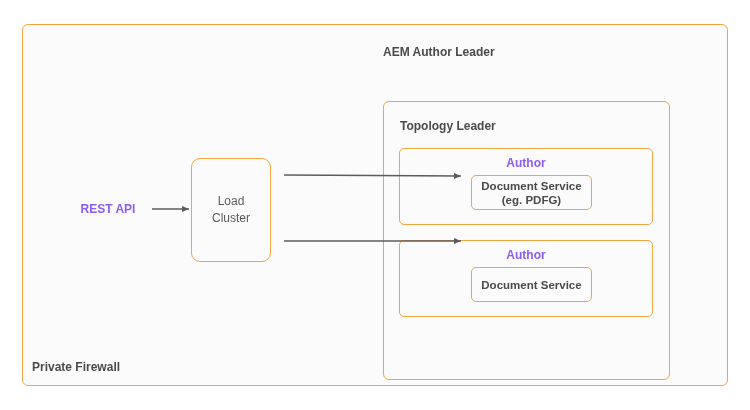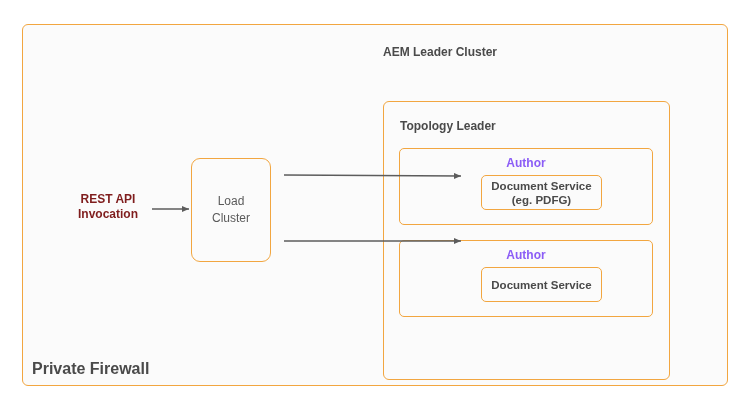"AEM Leader Cluster" div.cluster-label { text: Leader Cluster -> Author Leader }
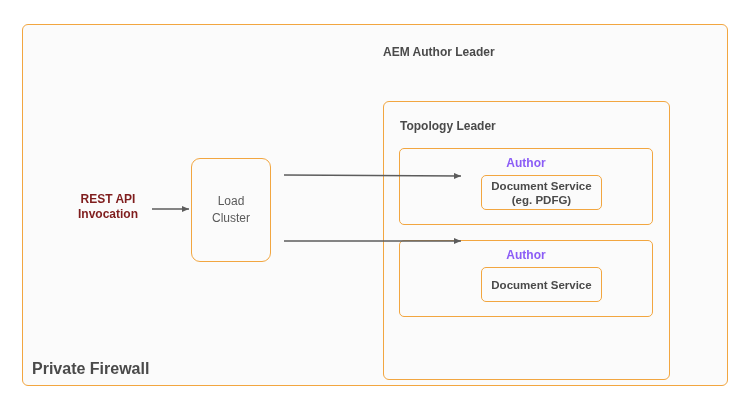"Document Service" .service-box { left: 81px -> 71px }
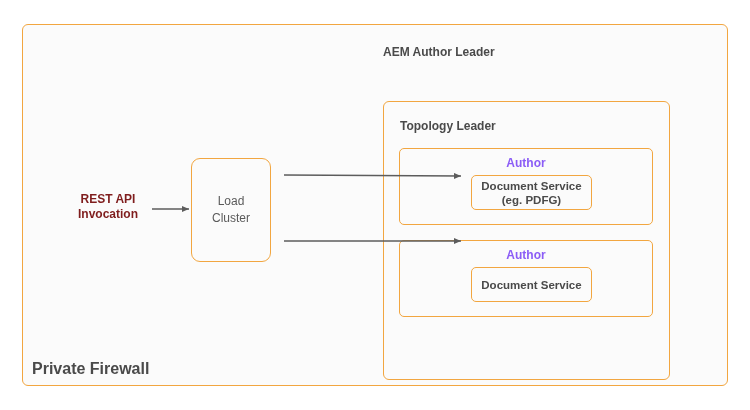"REST API" .rest-label { color: #7f1d1d -> #8b5cf6; top: 192px -> 202px }
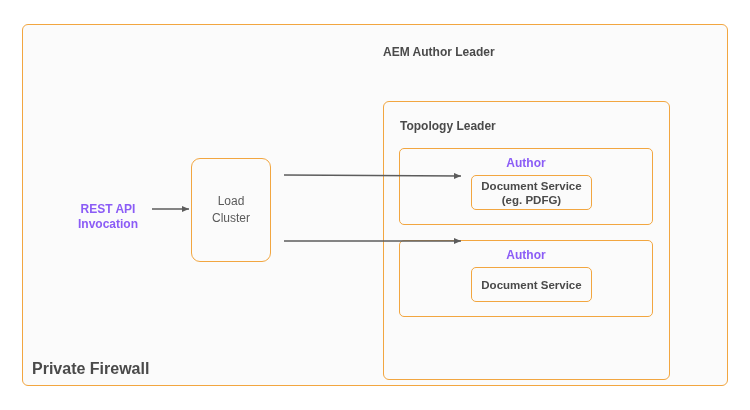"Invocation" div { html: <div>Invocation</div> -> none }
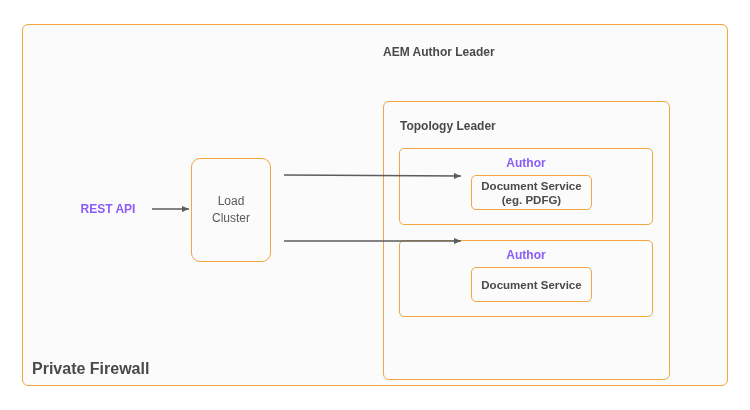"Private Firewall" .firewall-label { font-size: 16px -> 12px }
